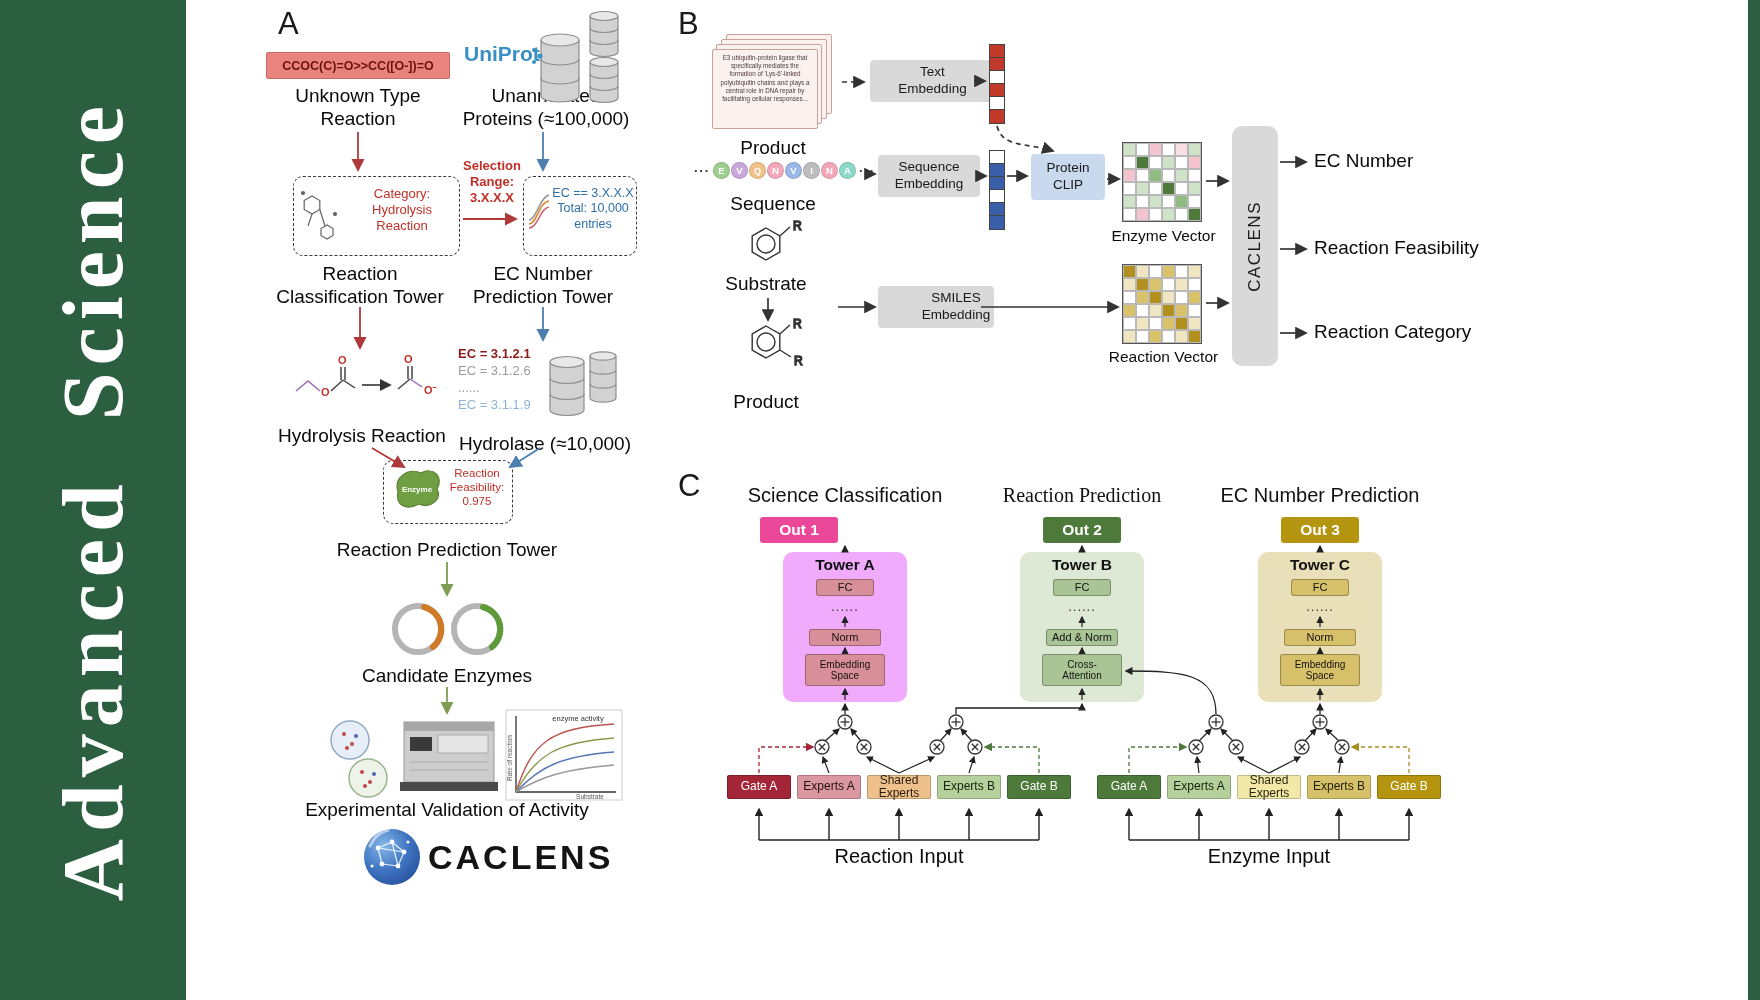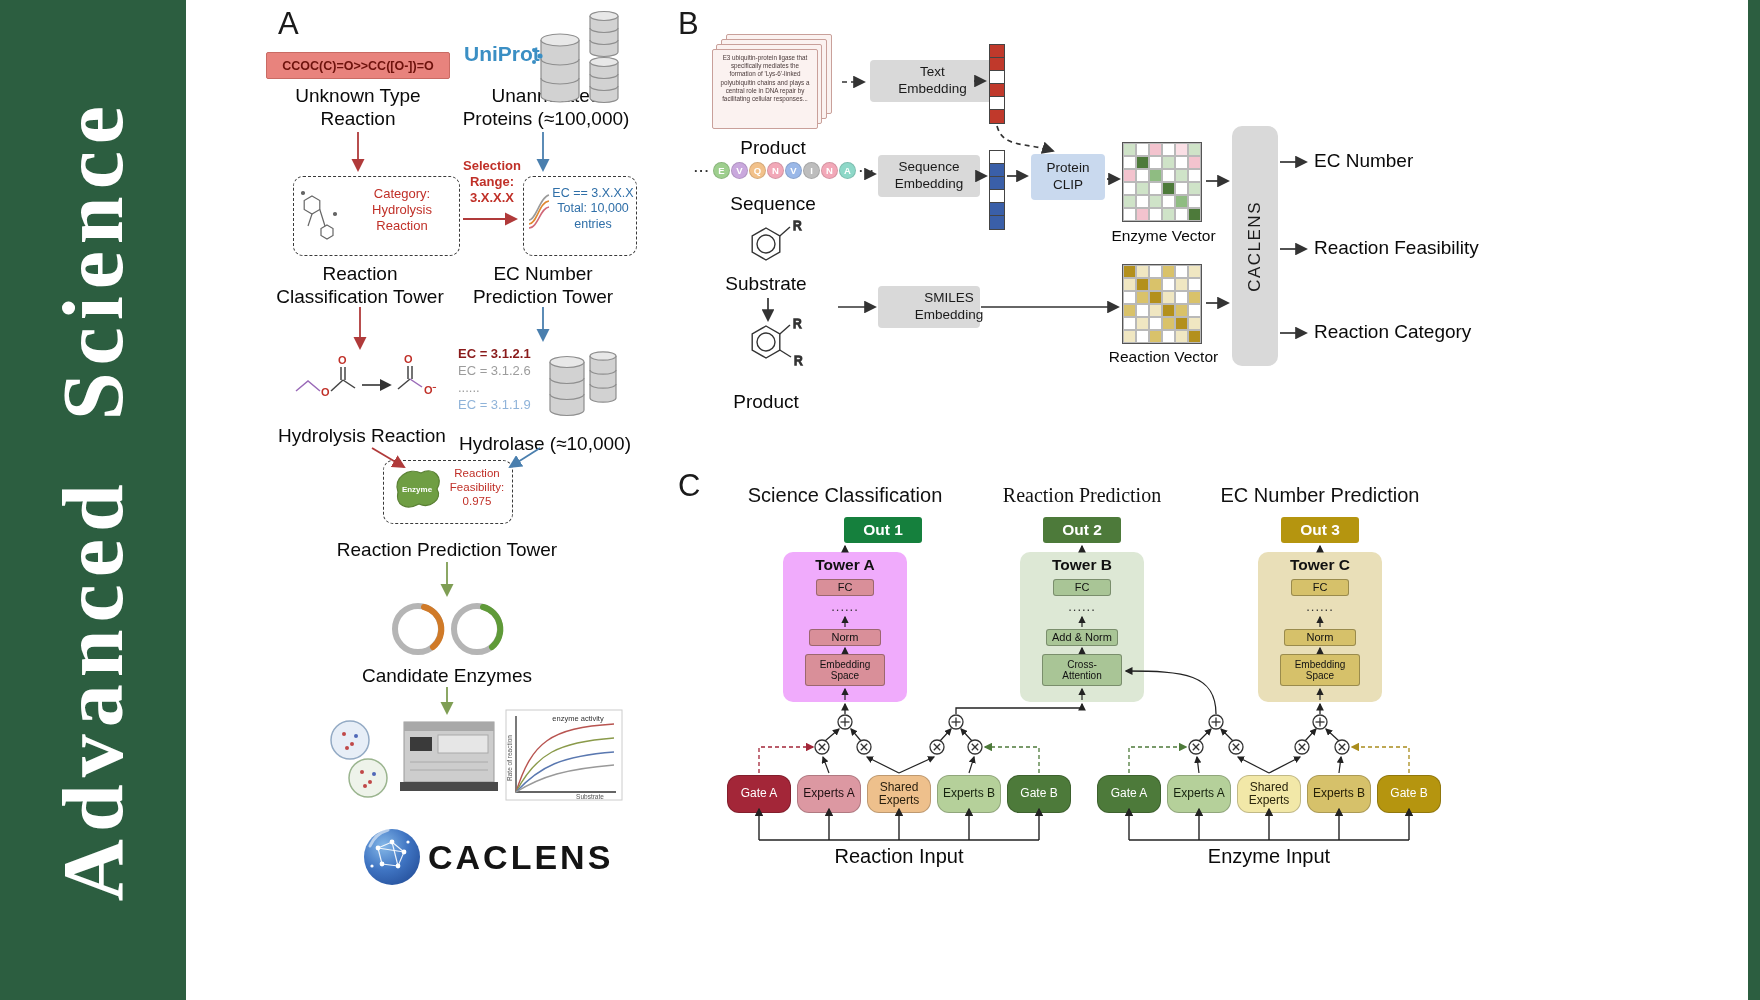"SMILES" div.gbox { width: 102px -> 116px }
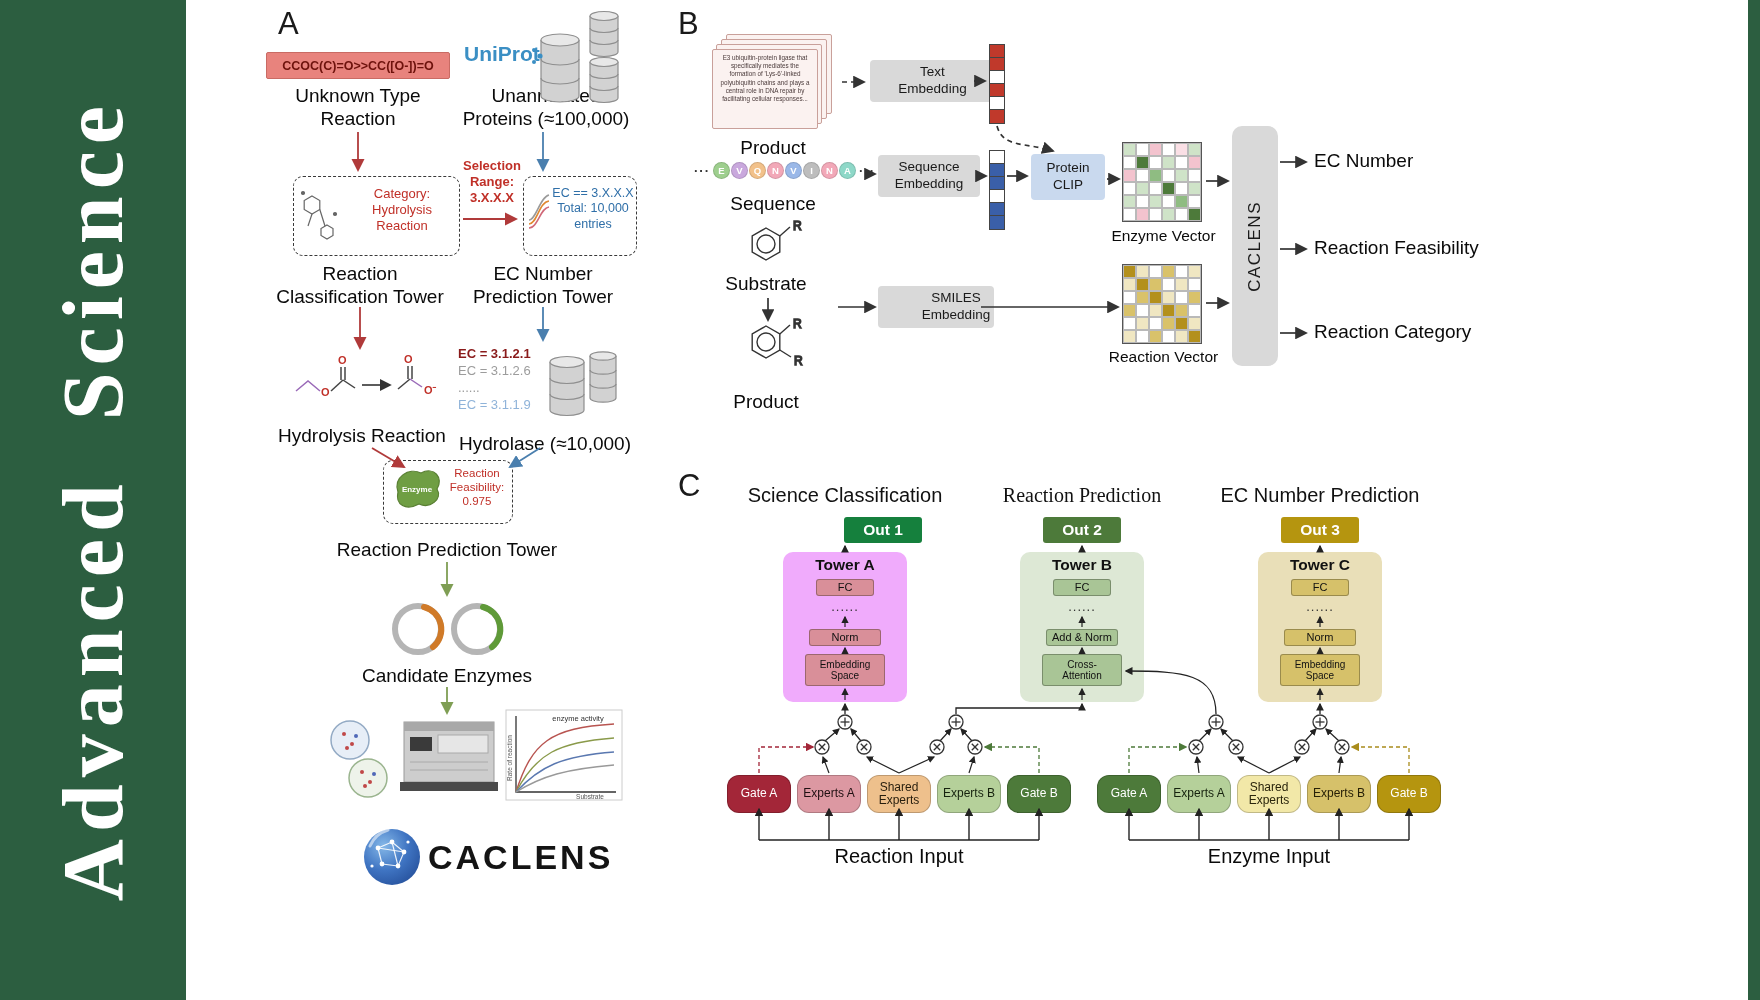"Out 1" div.out-box { background: #15803d -> #ec4899; left: 844px -> 760px }
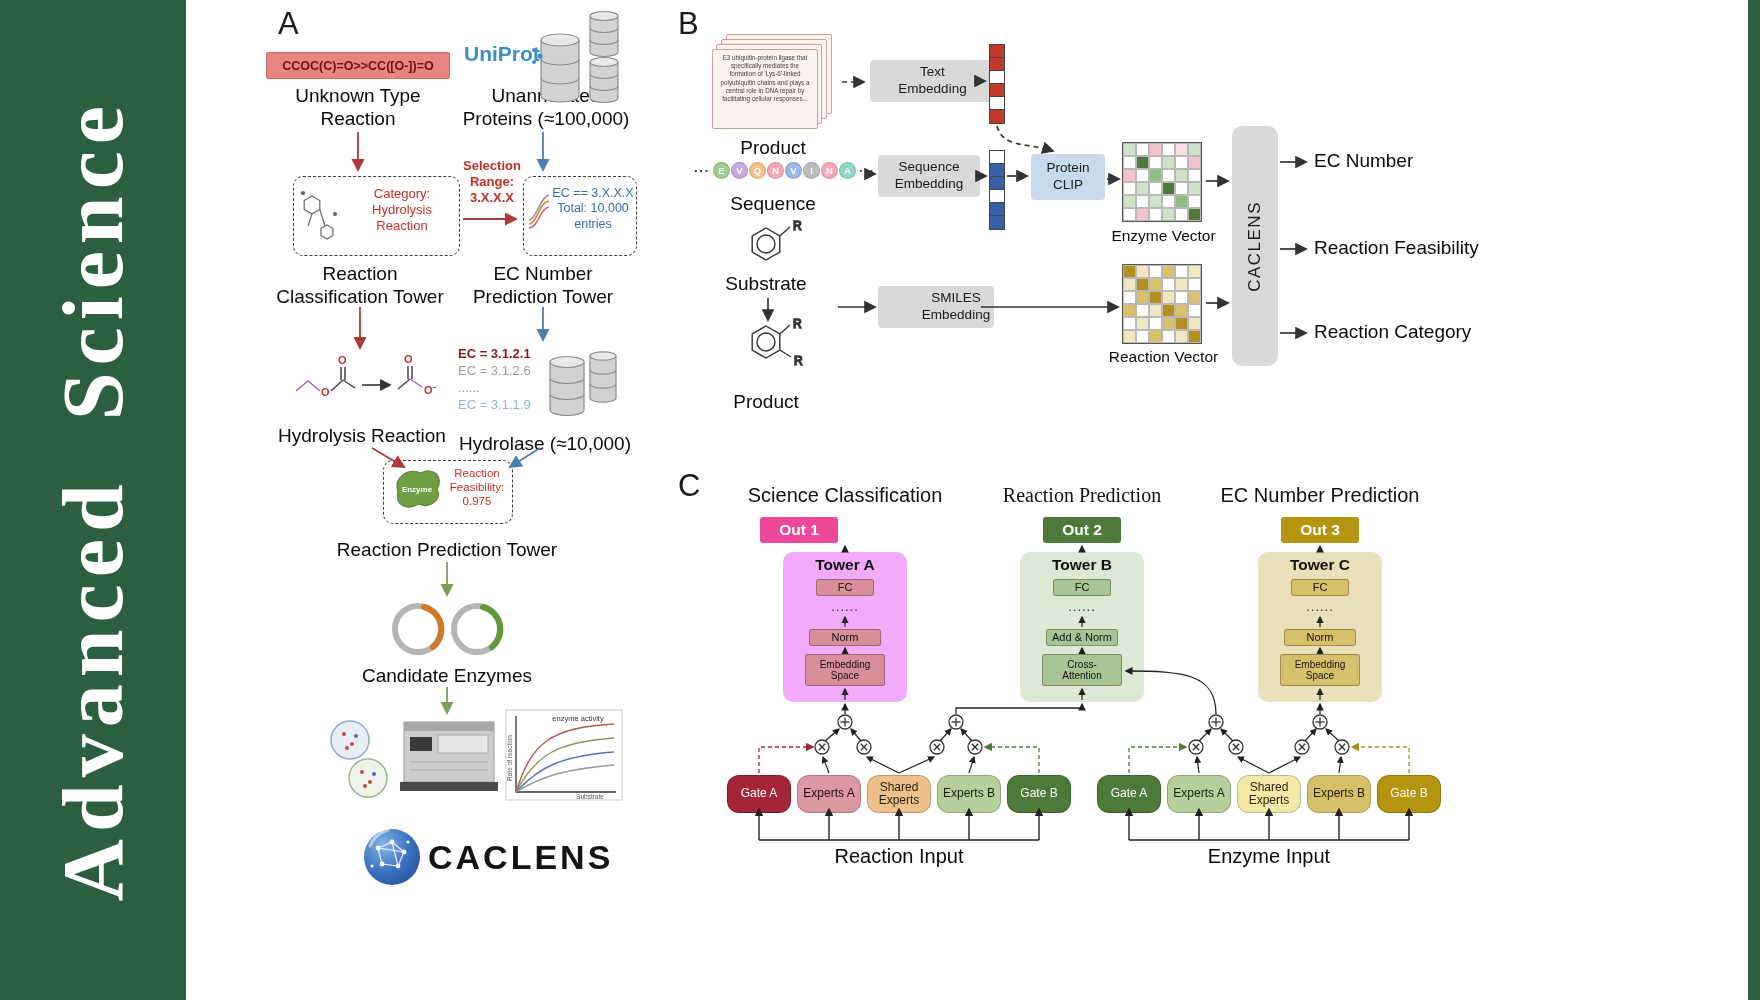"Gate A" .expert-box { border-radius: 12px -> 2px; height: 38px -> 24px }
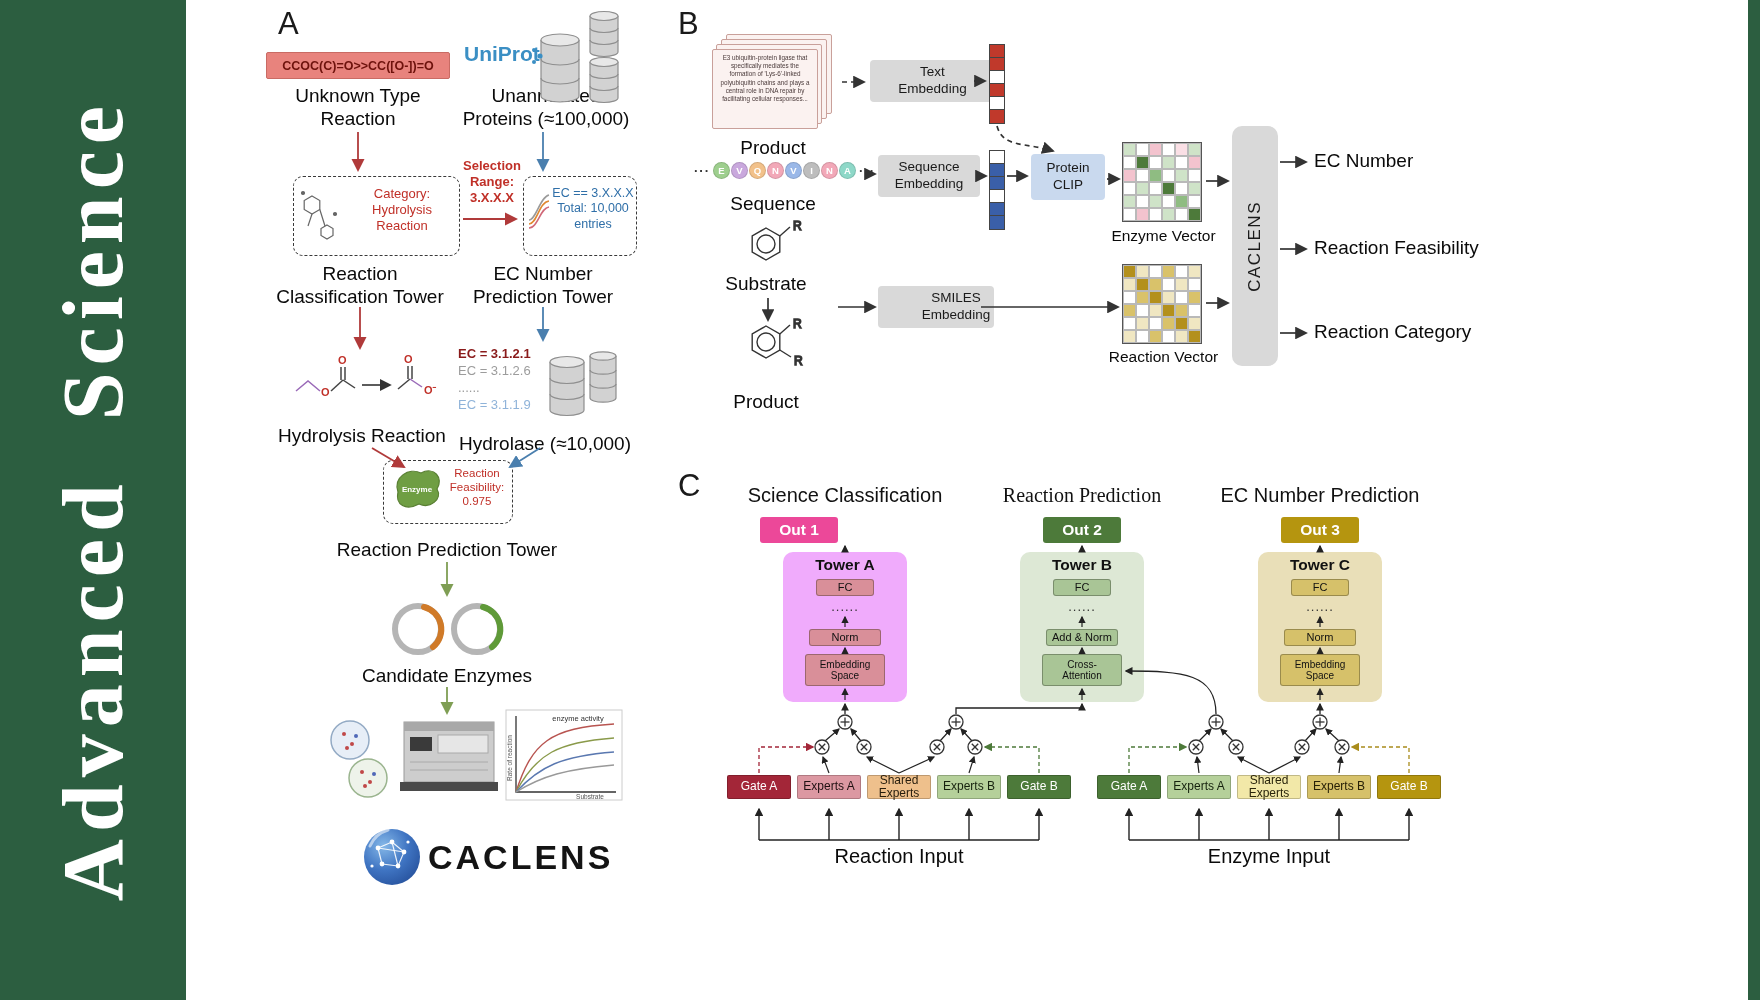"Experimental Validation of Activity" div.lbl { html: none -> <div>Experimental Validation of Activity</div> }
